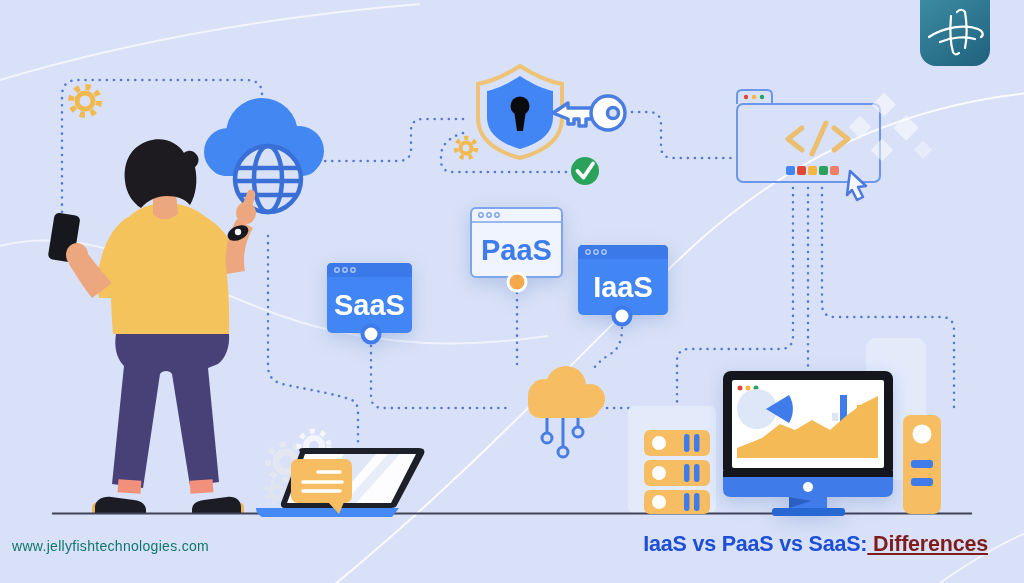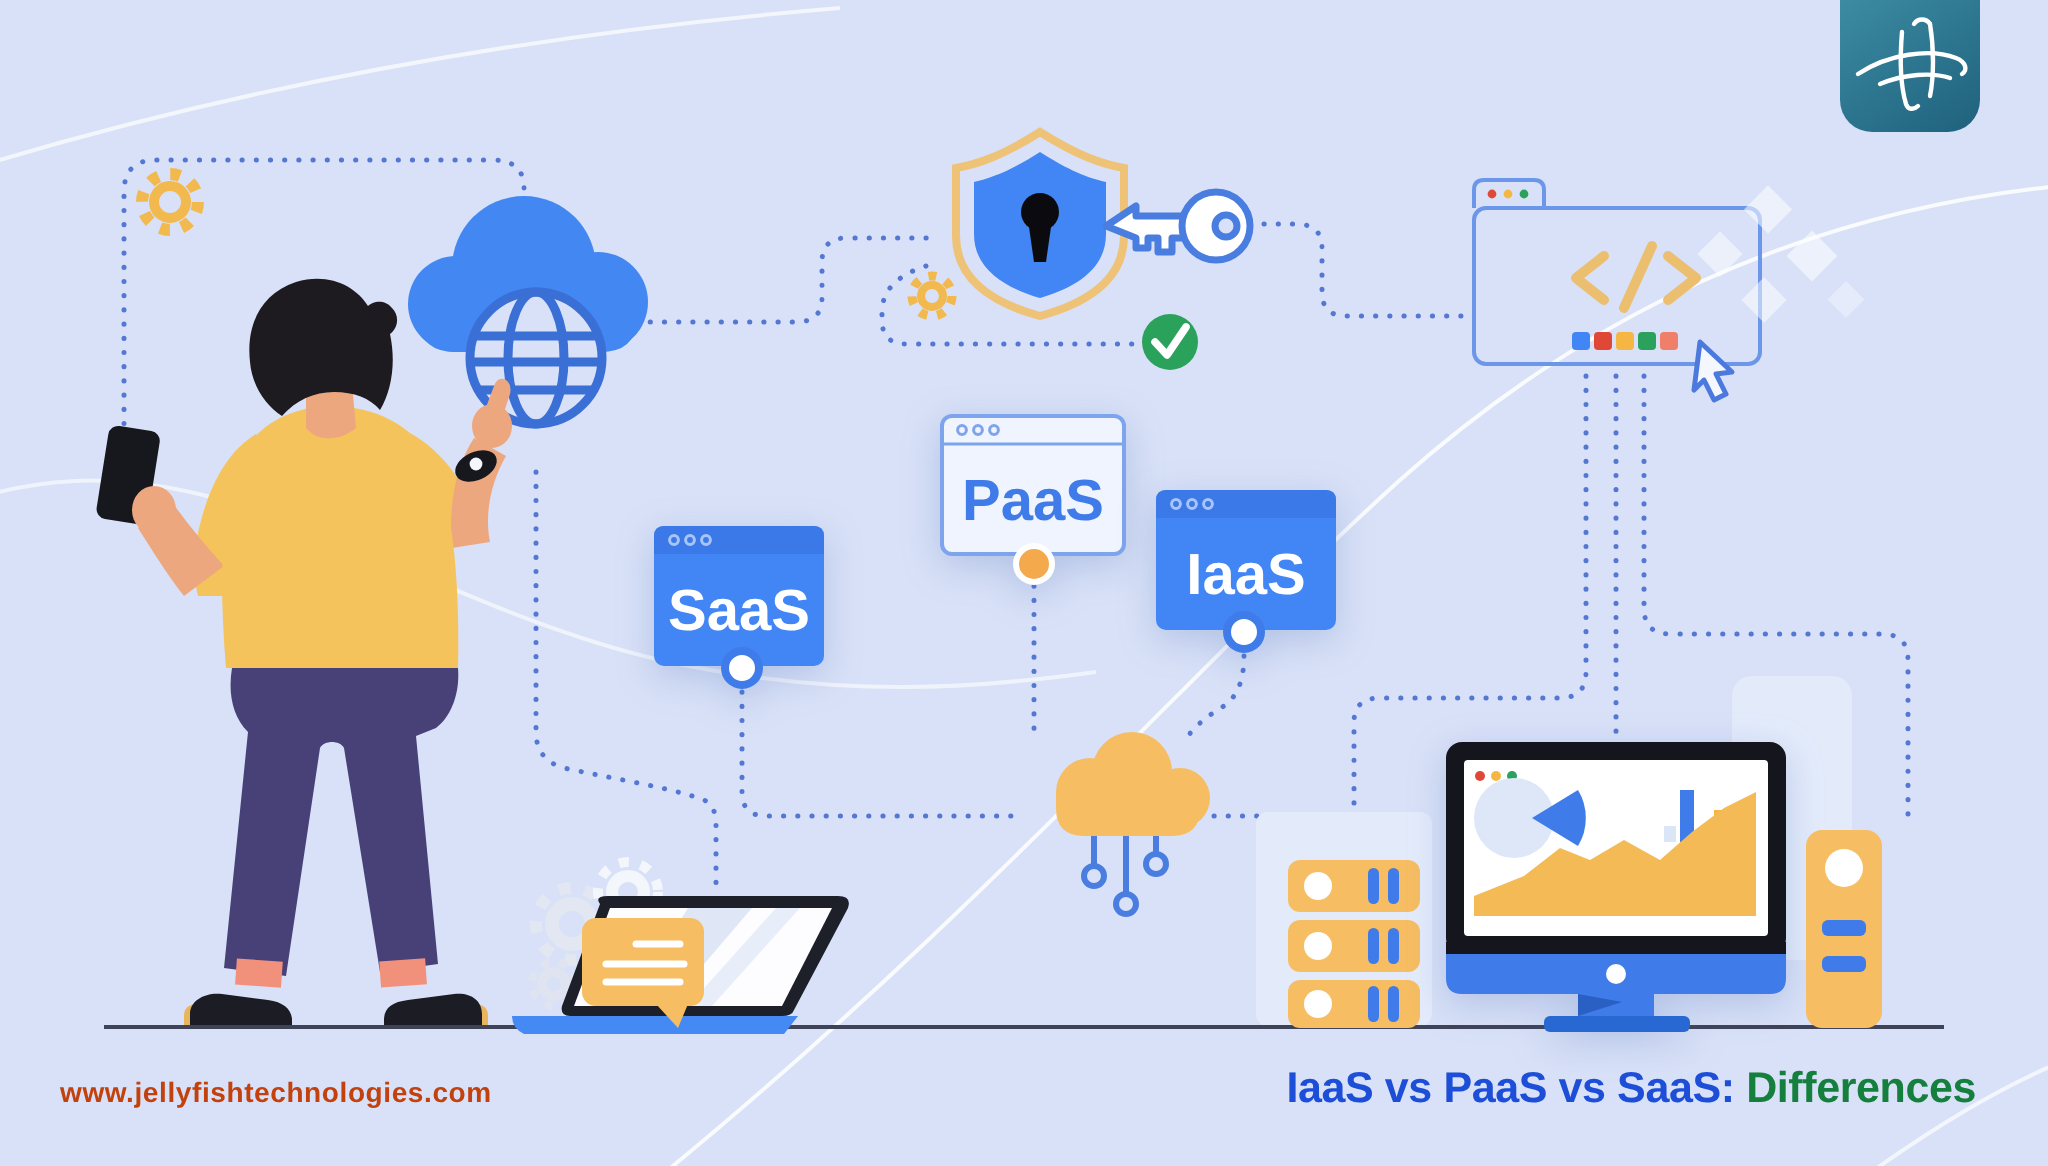"www.jellyfishtechnologies.com" .footer-url { color: #c2410c -> #0f766e; font-weight: bold -> normal; left: 30px -> 12px }
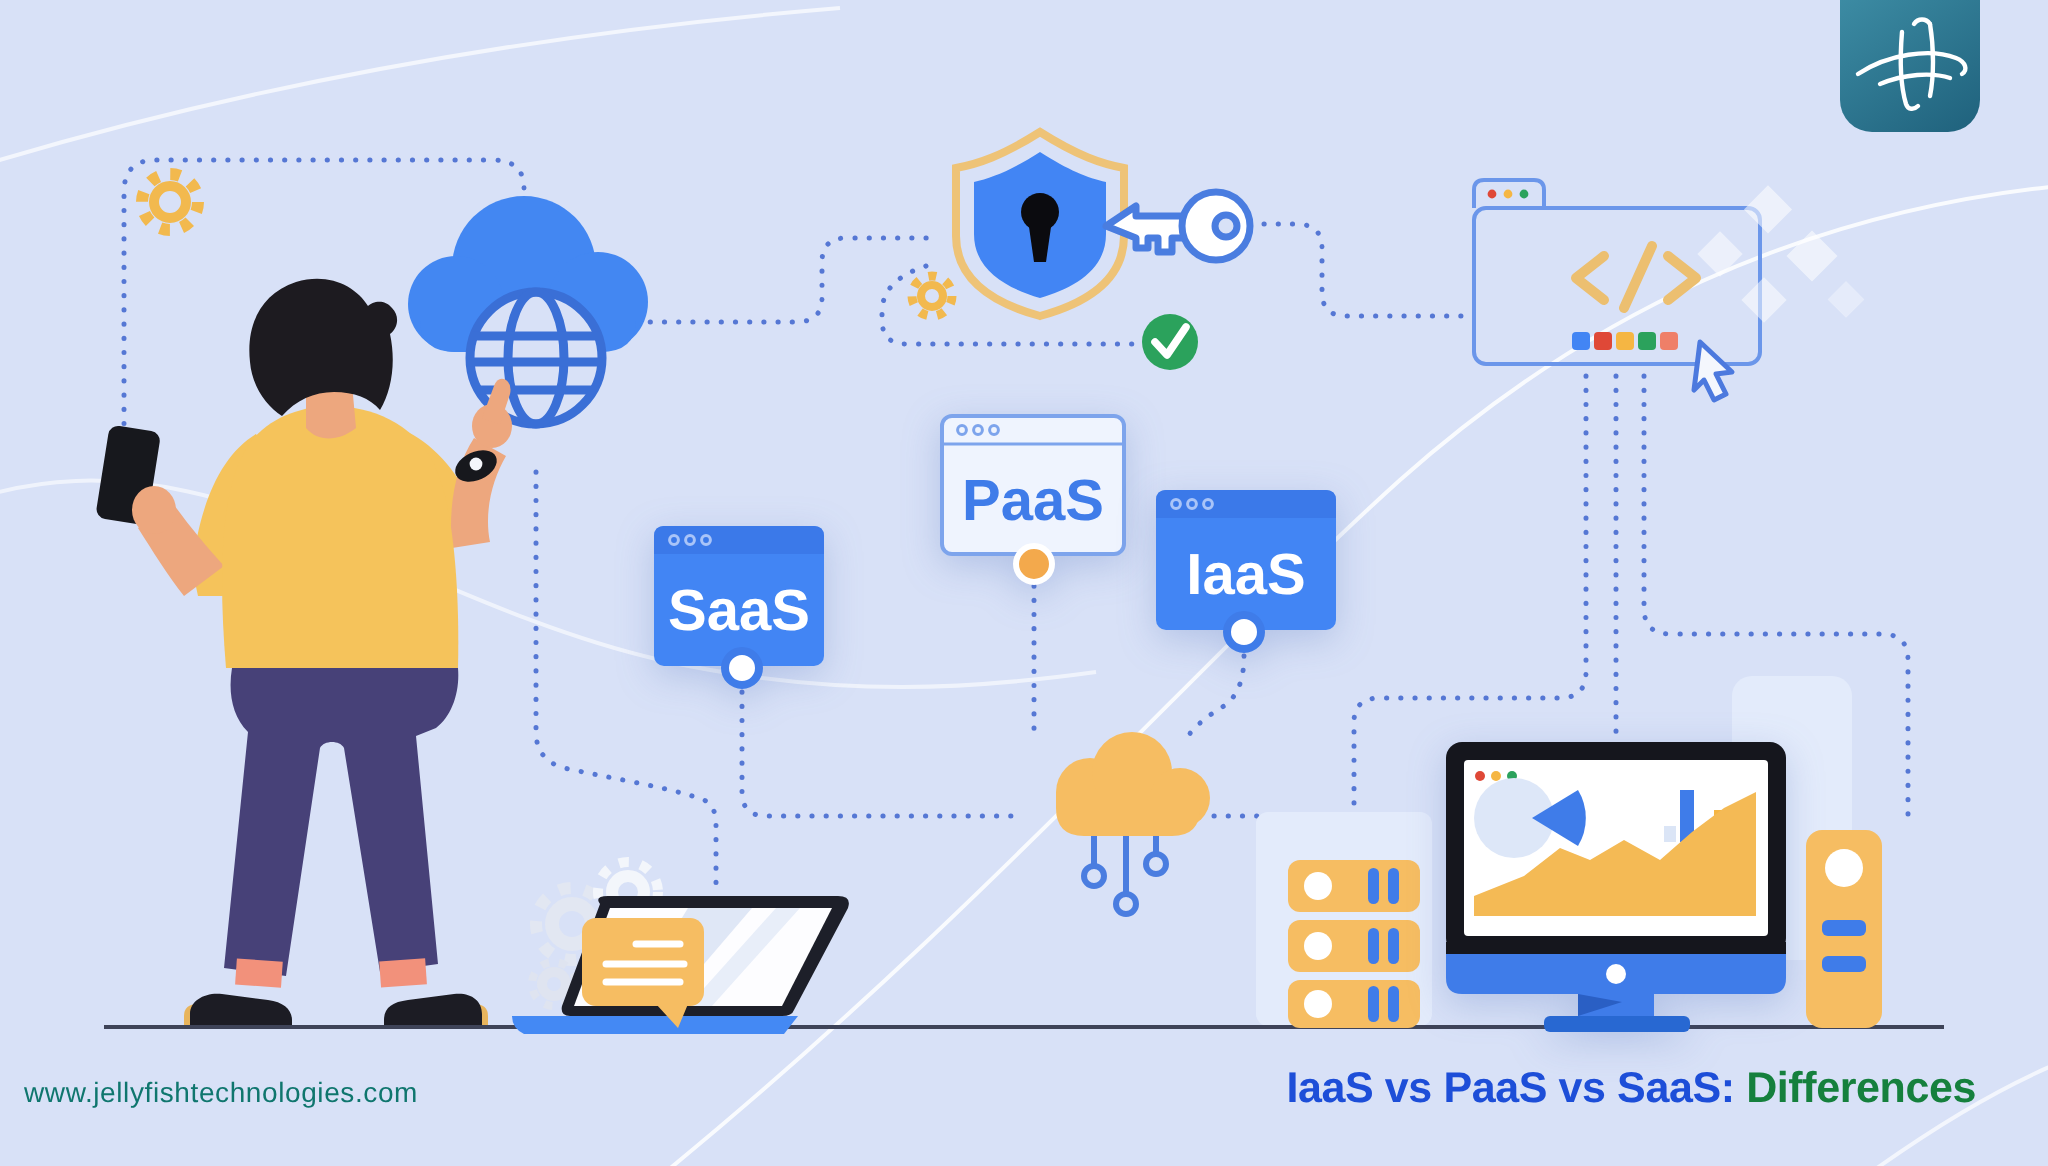"Differences" .footer-title .t2 { color: #15803d -> #7f1d1d; text-decoration: none -> underline }
